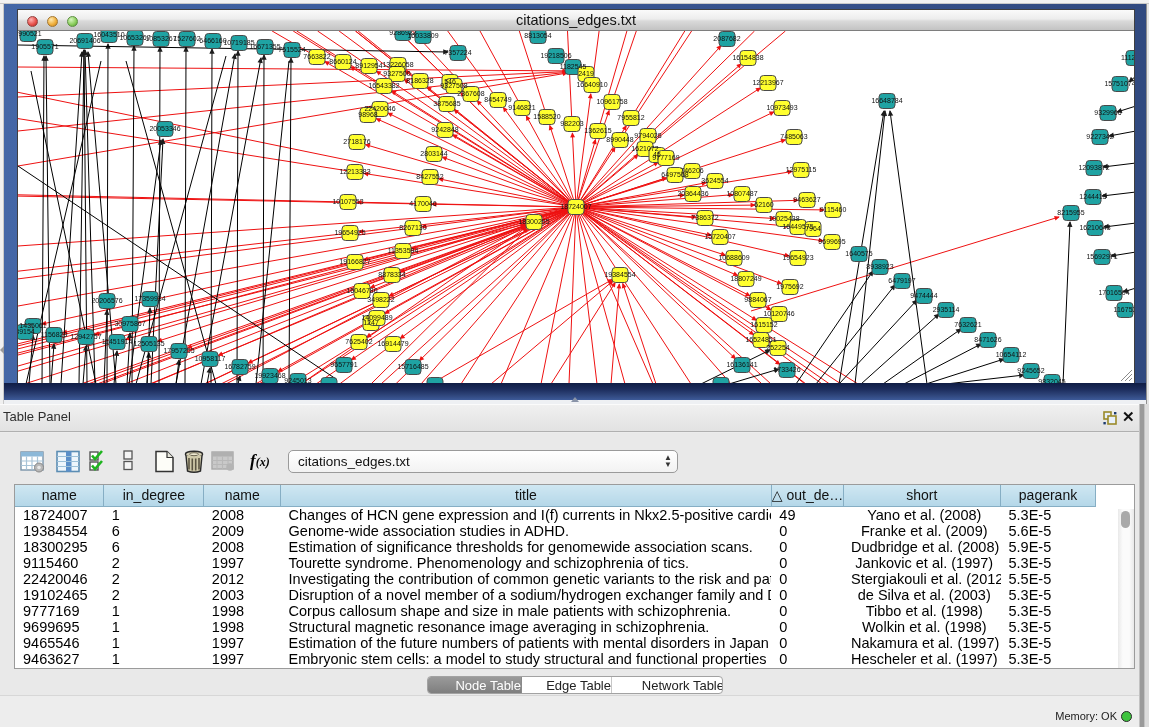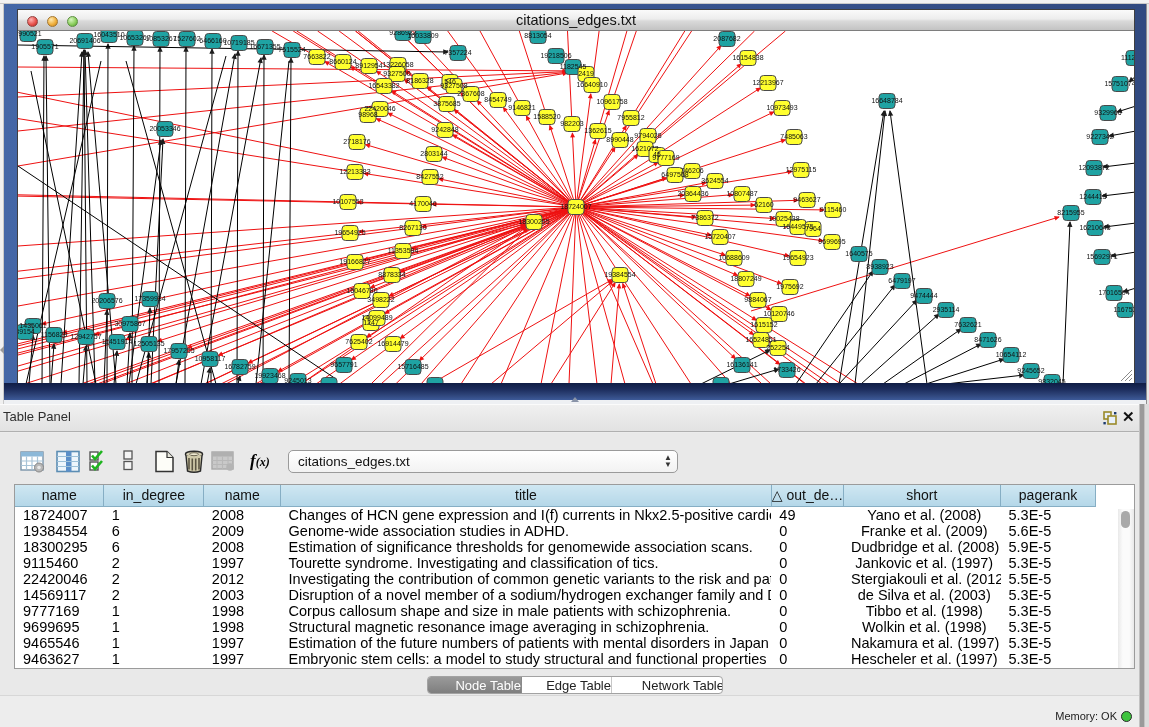"Tourette syndrome. Investigating and" td.c4 { text: Investigating and classification -> Phenomenology and schizophrenia }
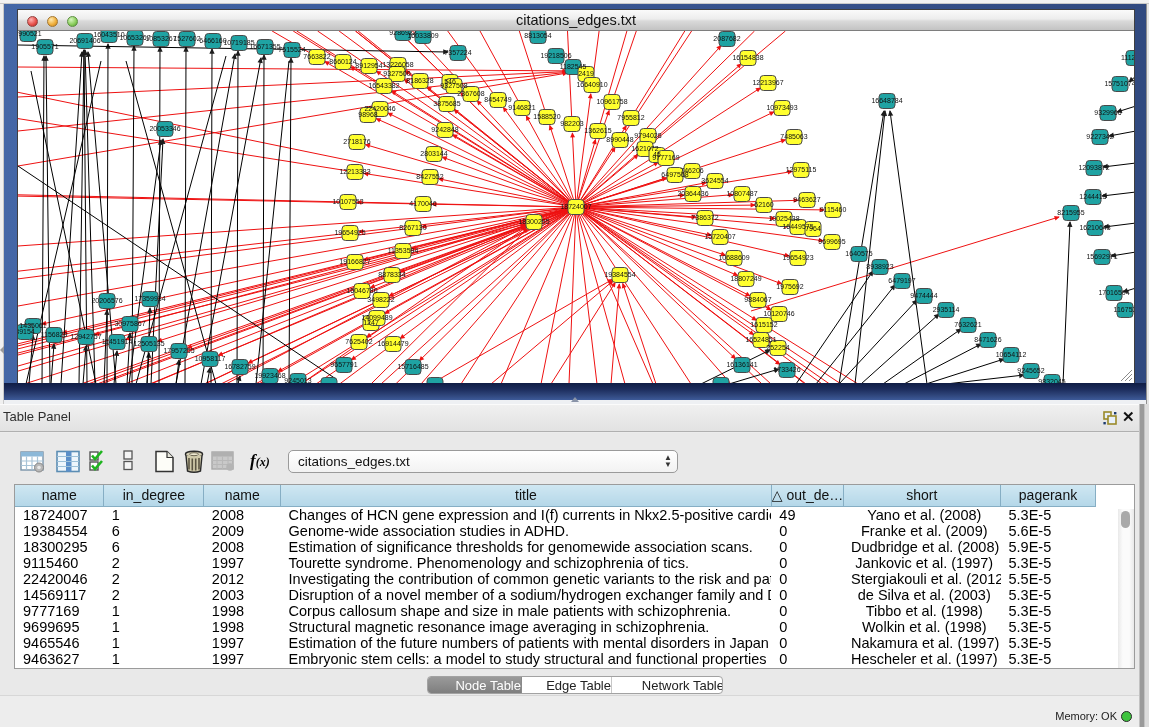"14569117" td.c1 { text: 14569117 -> 19102465 }
